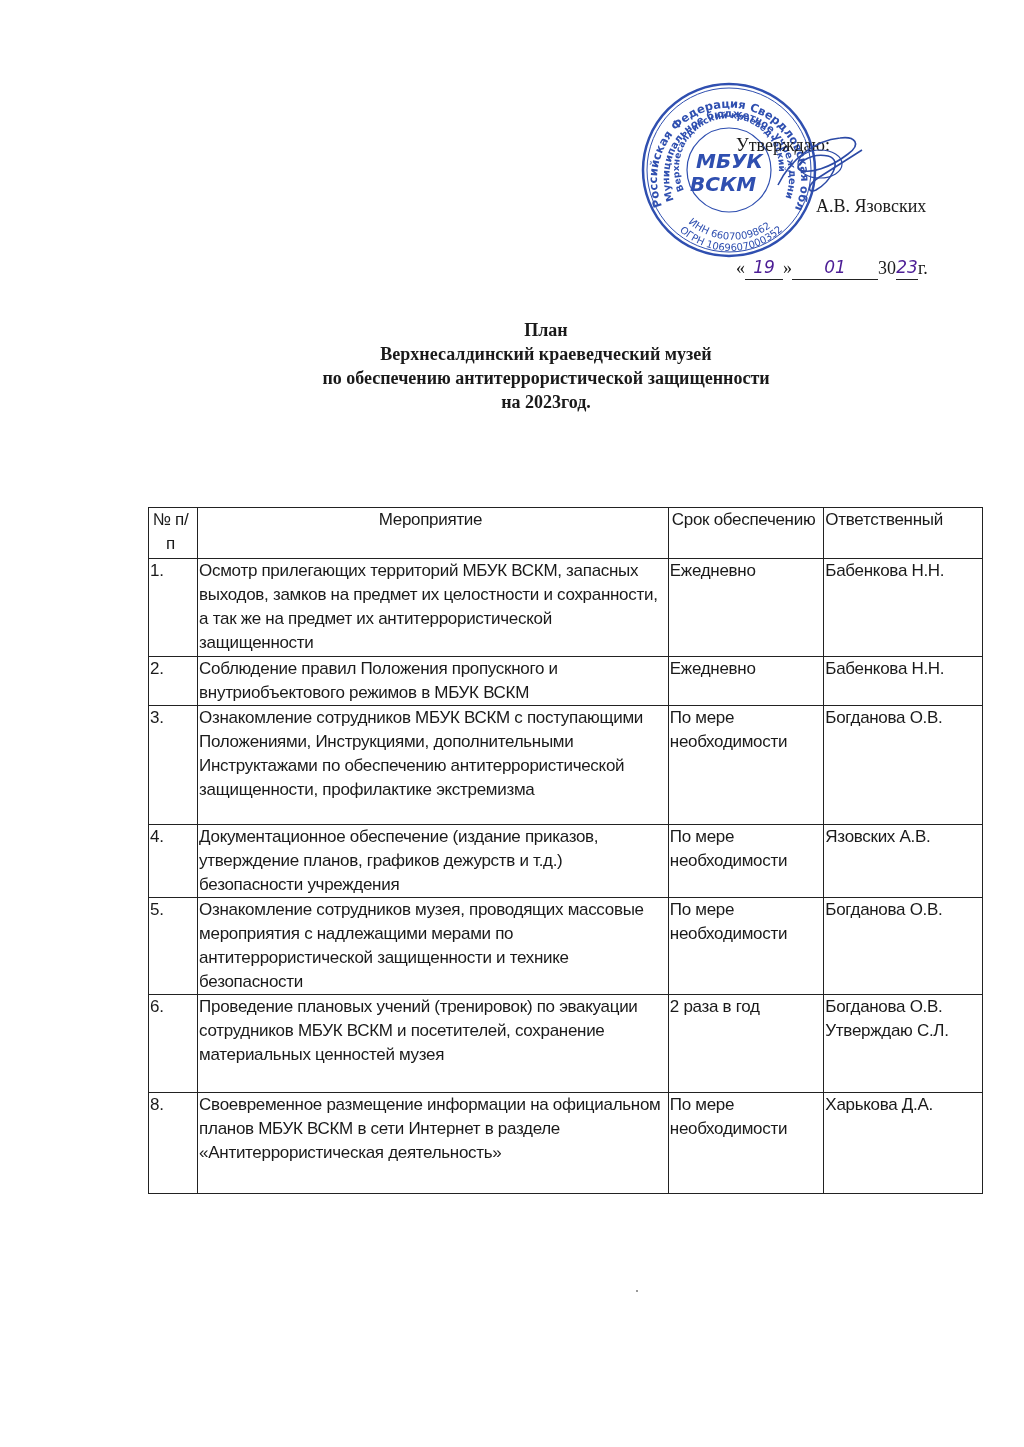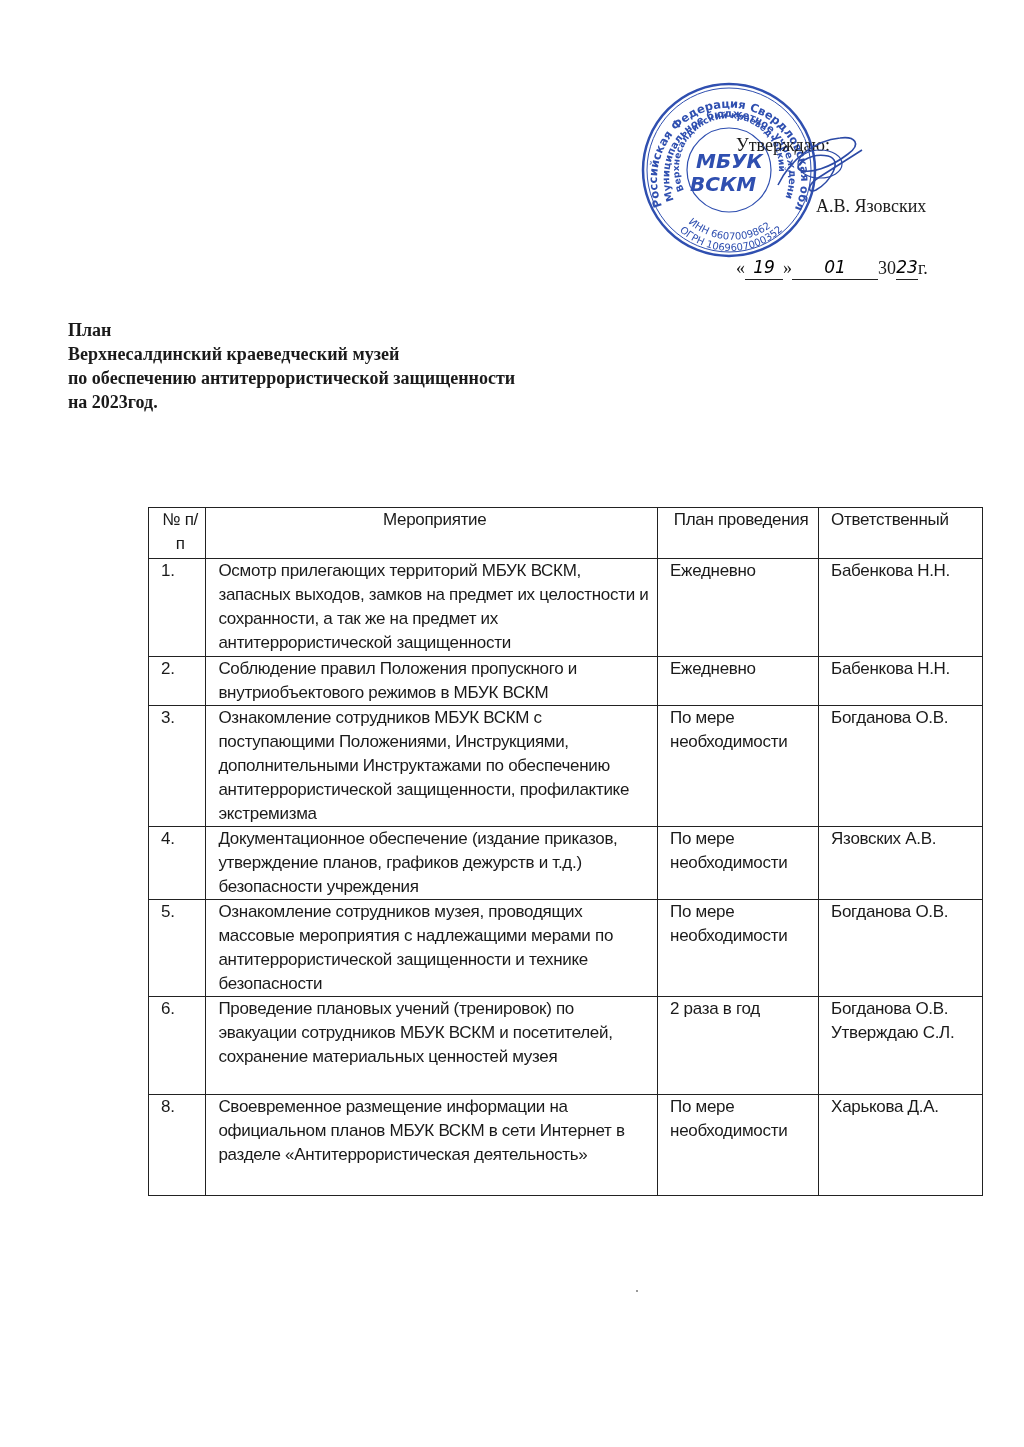"19" .handwrite { color: #000000 -> #4c1d95 }
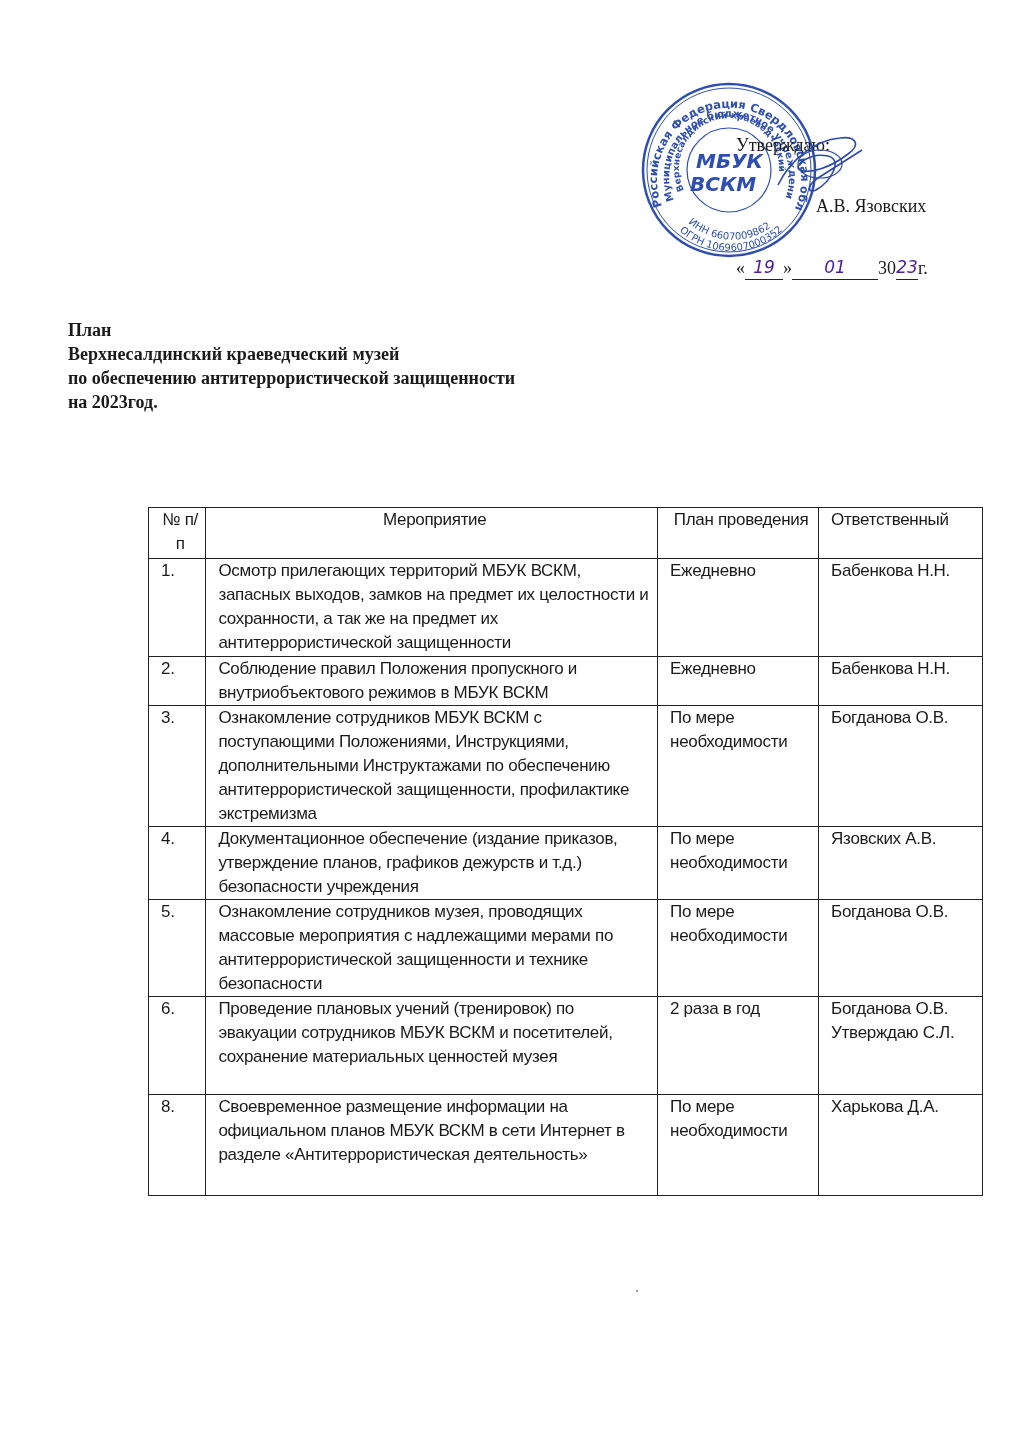"План" .title-block { text-align: none -> center }
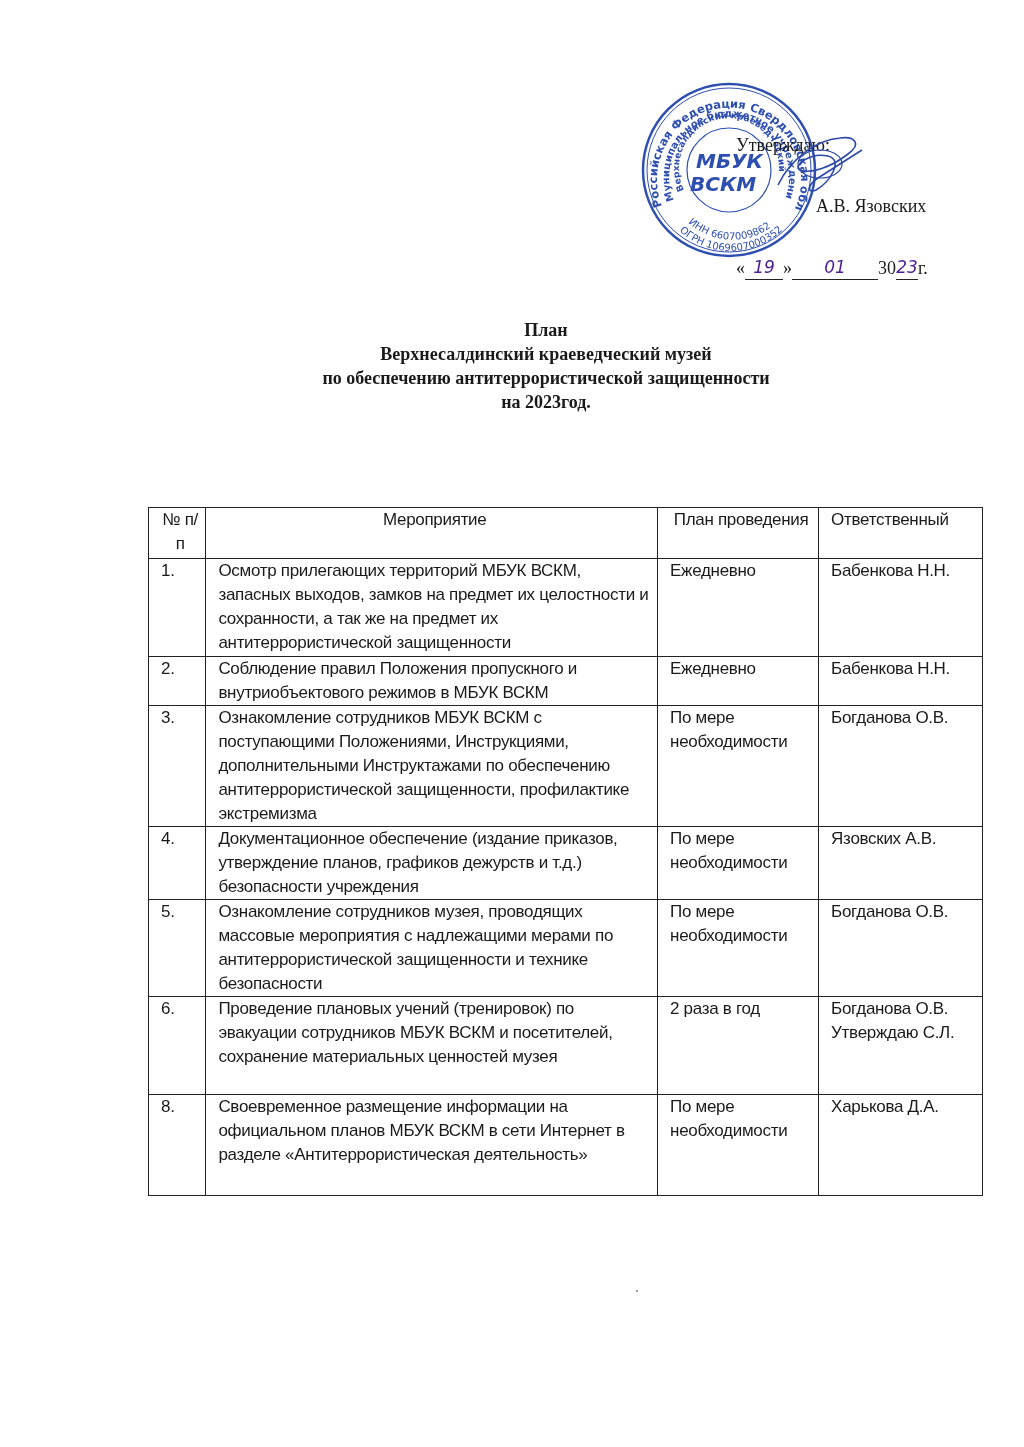"№ п/п" table.plan td, table.plan th { padding: 0 6px 0 12px -> 0 6px 0 1px }
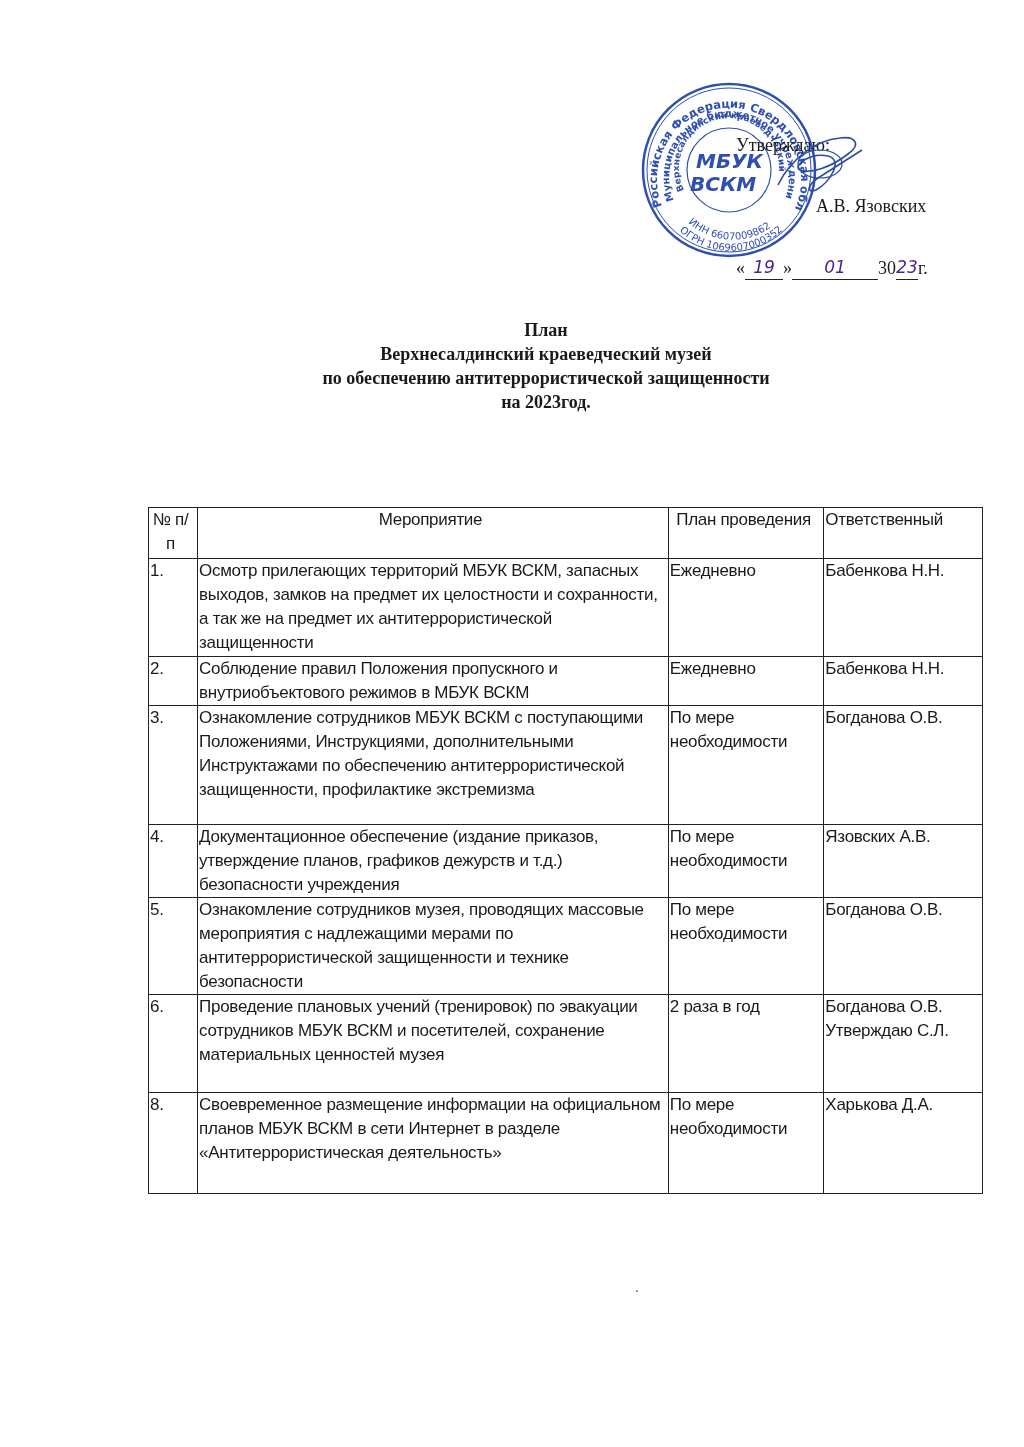"План проведения" th.col-date { text: План проведения -> Срок обеспечению }
